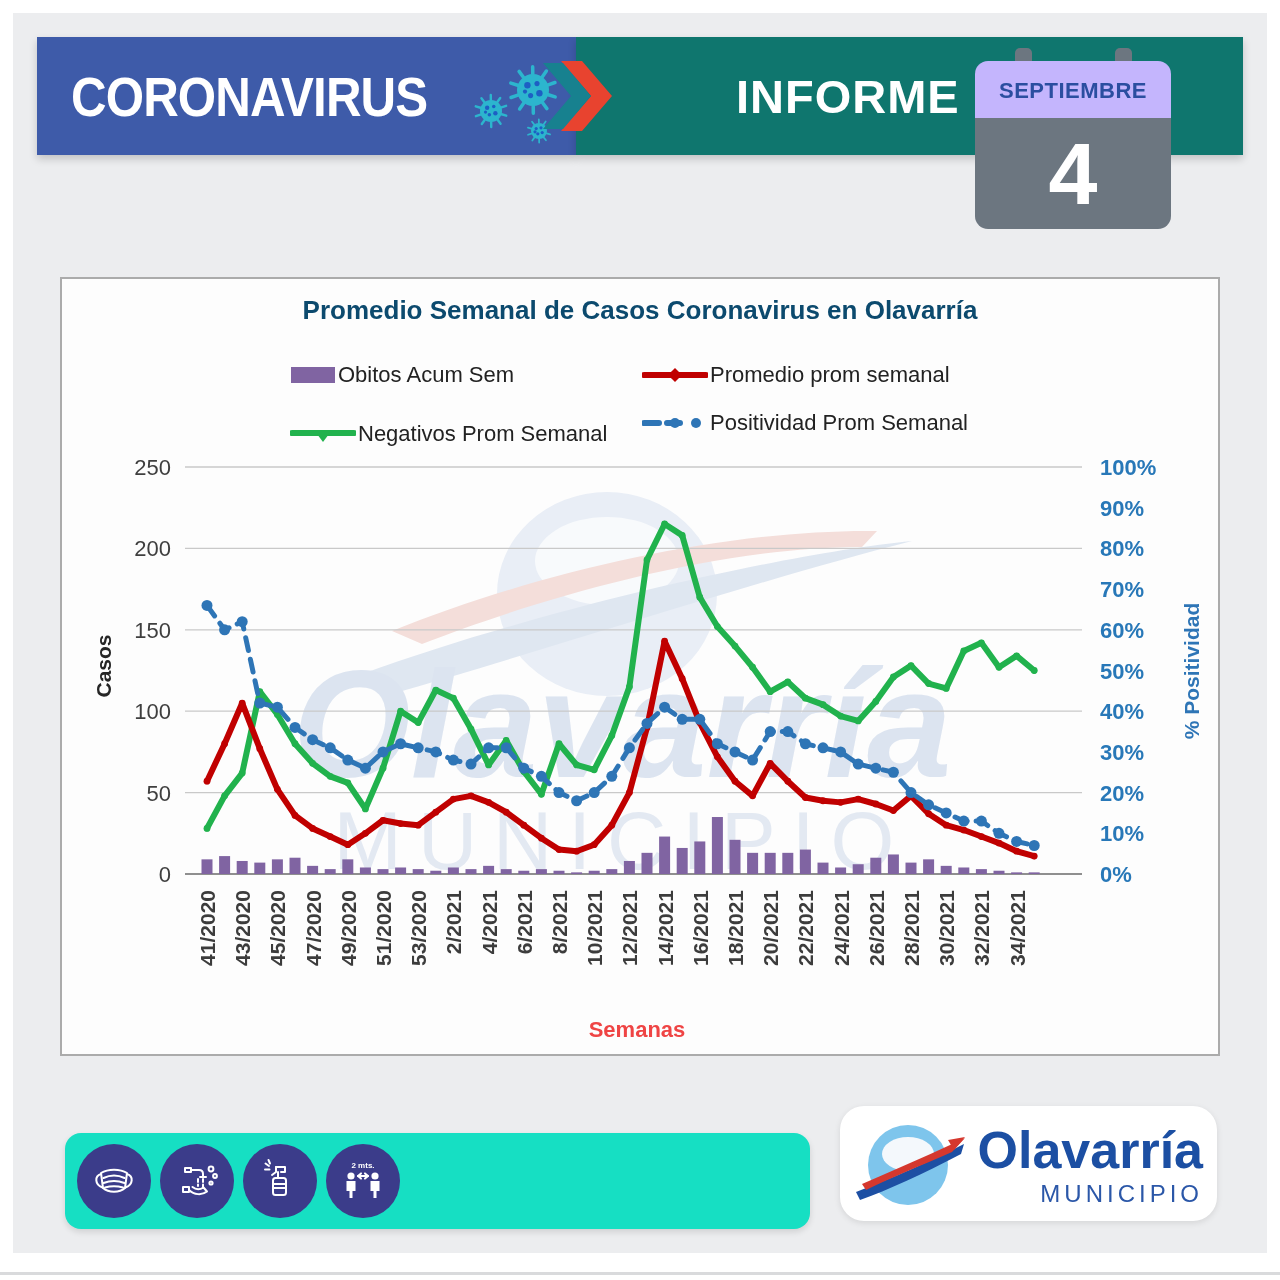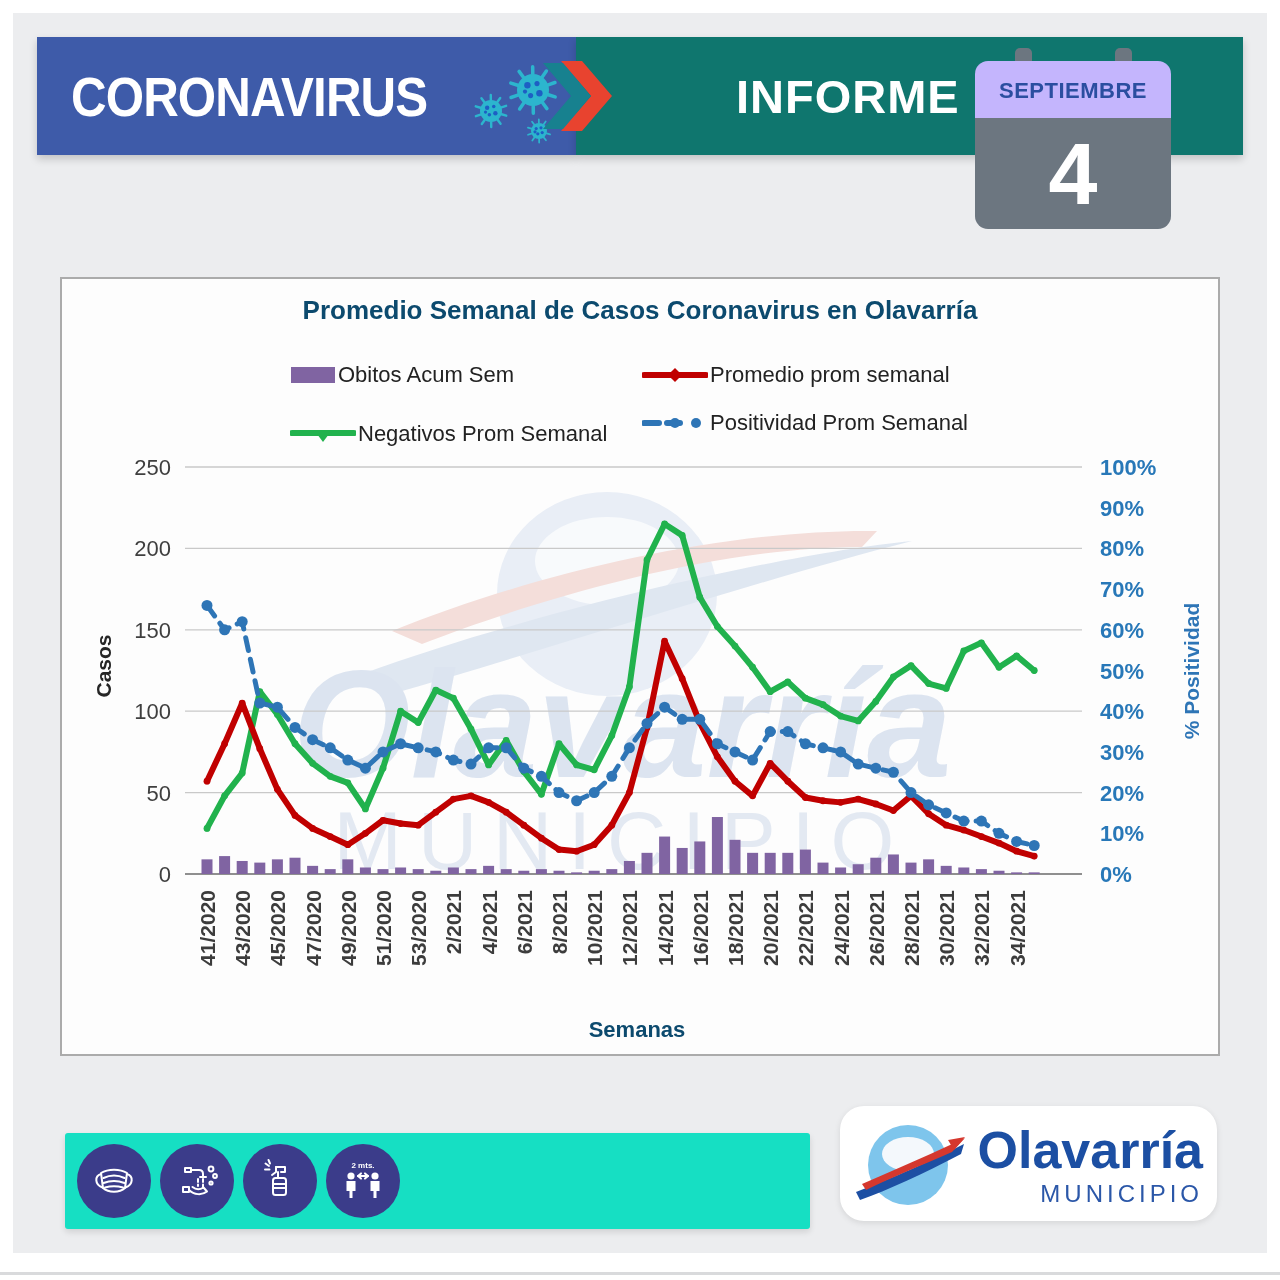"Semanas" .axis-title-x { color: #0c4a6e -> #ef4444 }
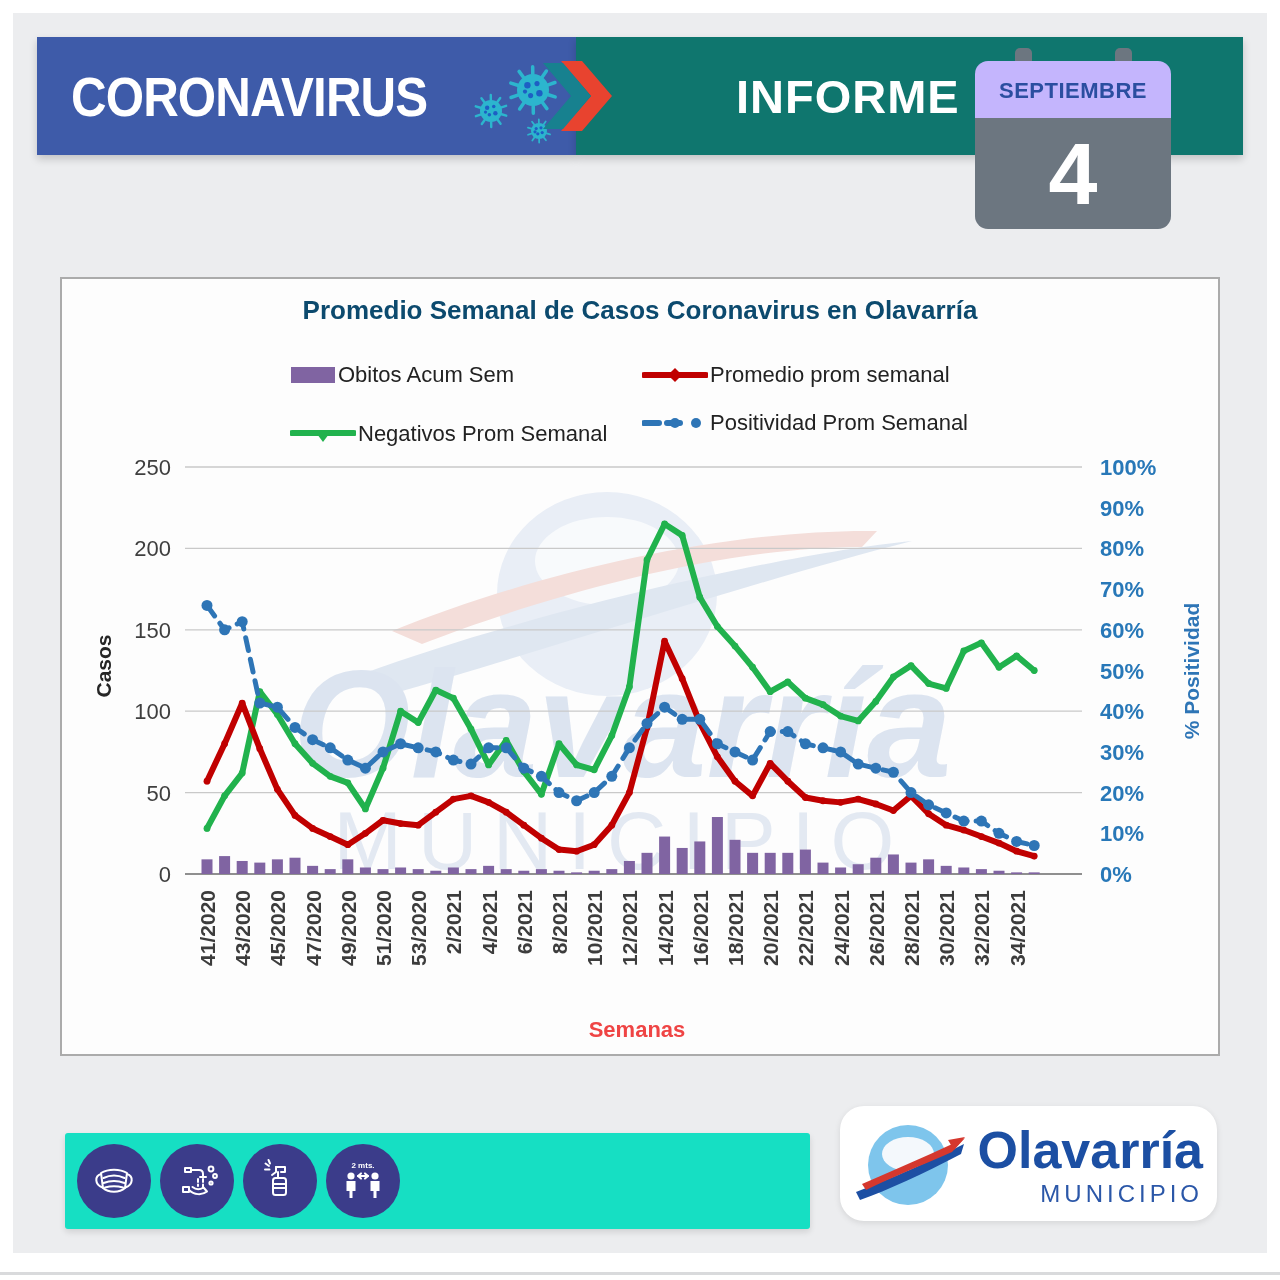"2 mts." .footer-bar { border-radius: 3px -> 16px }
